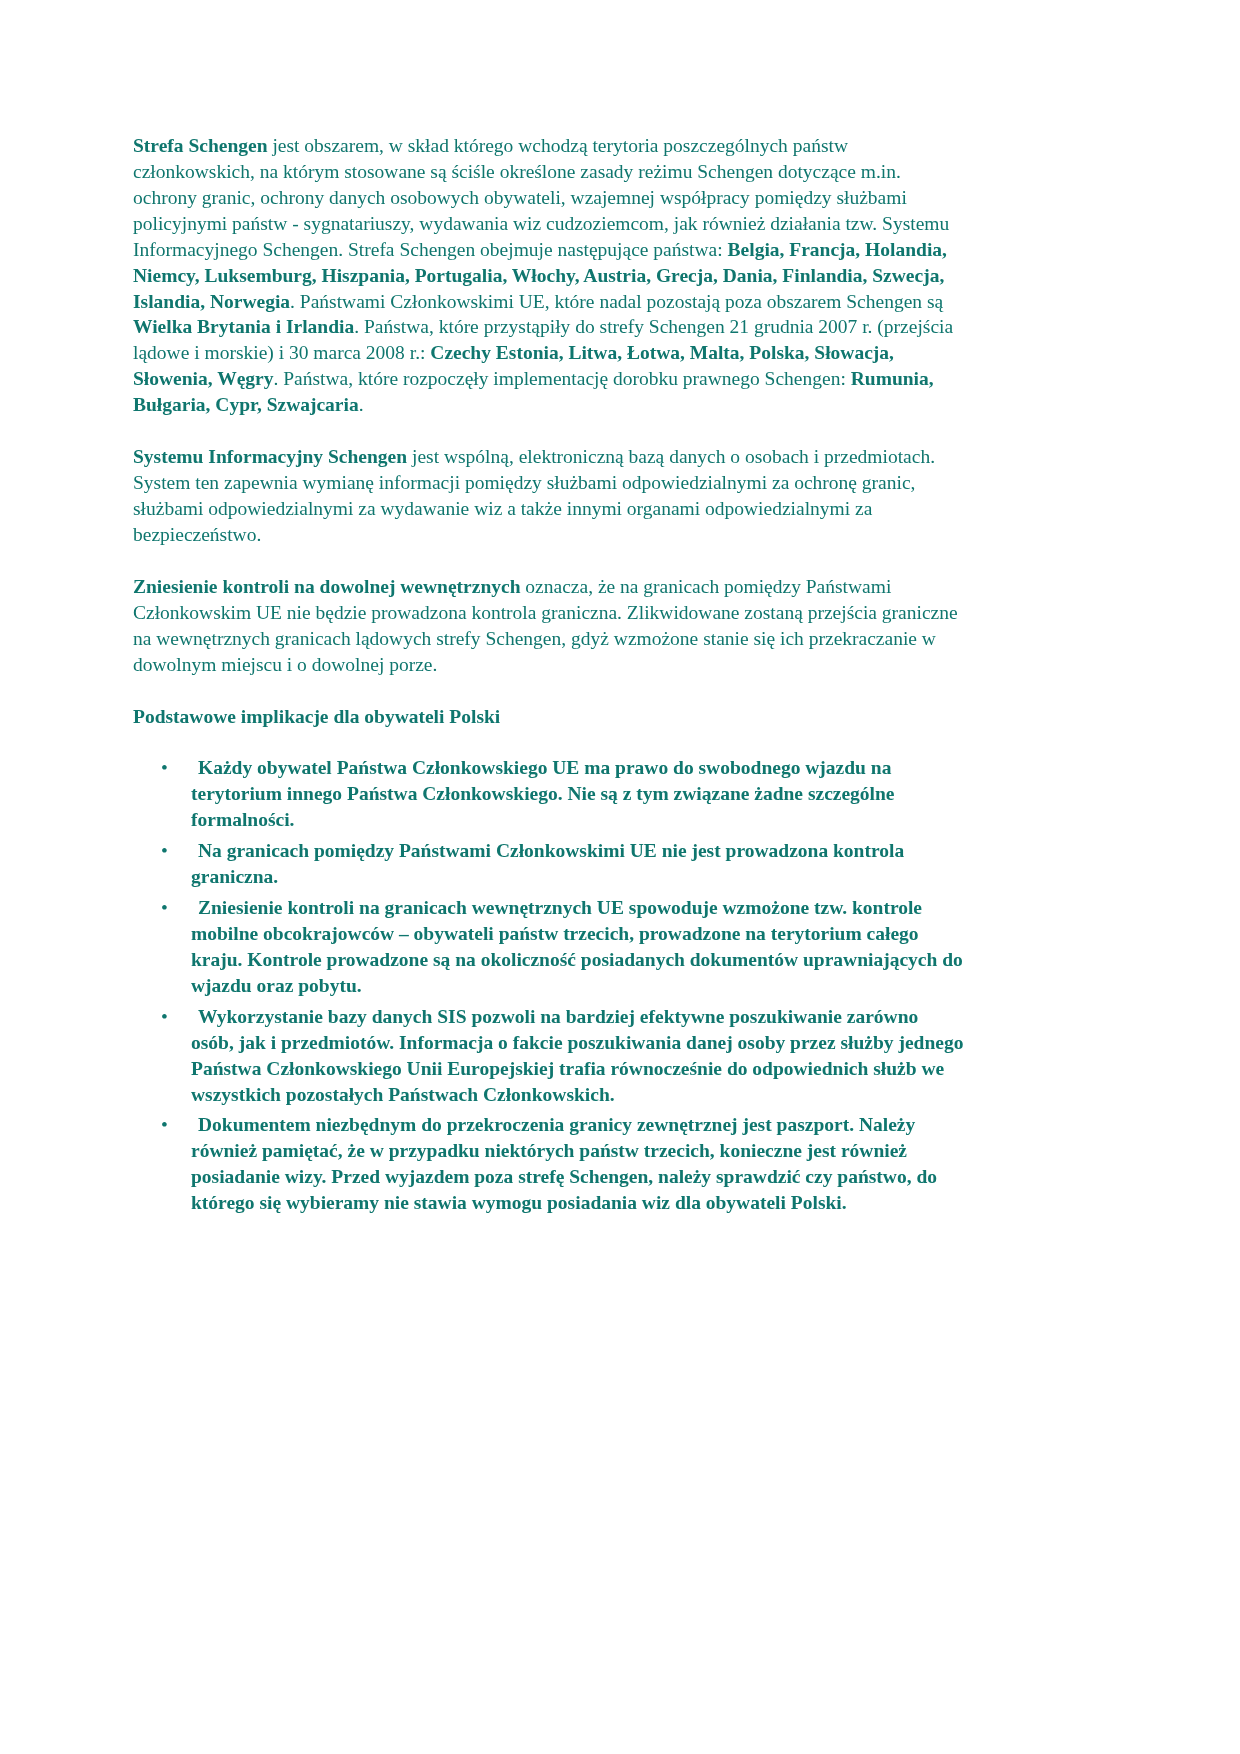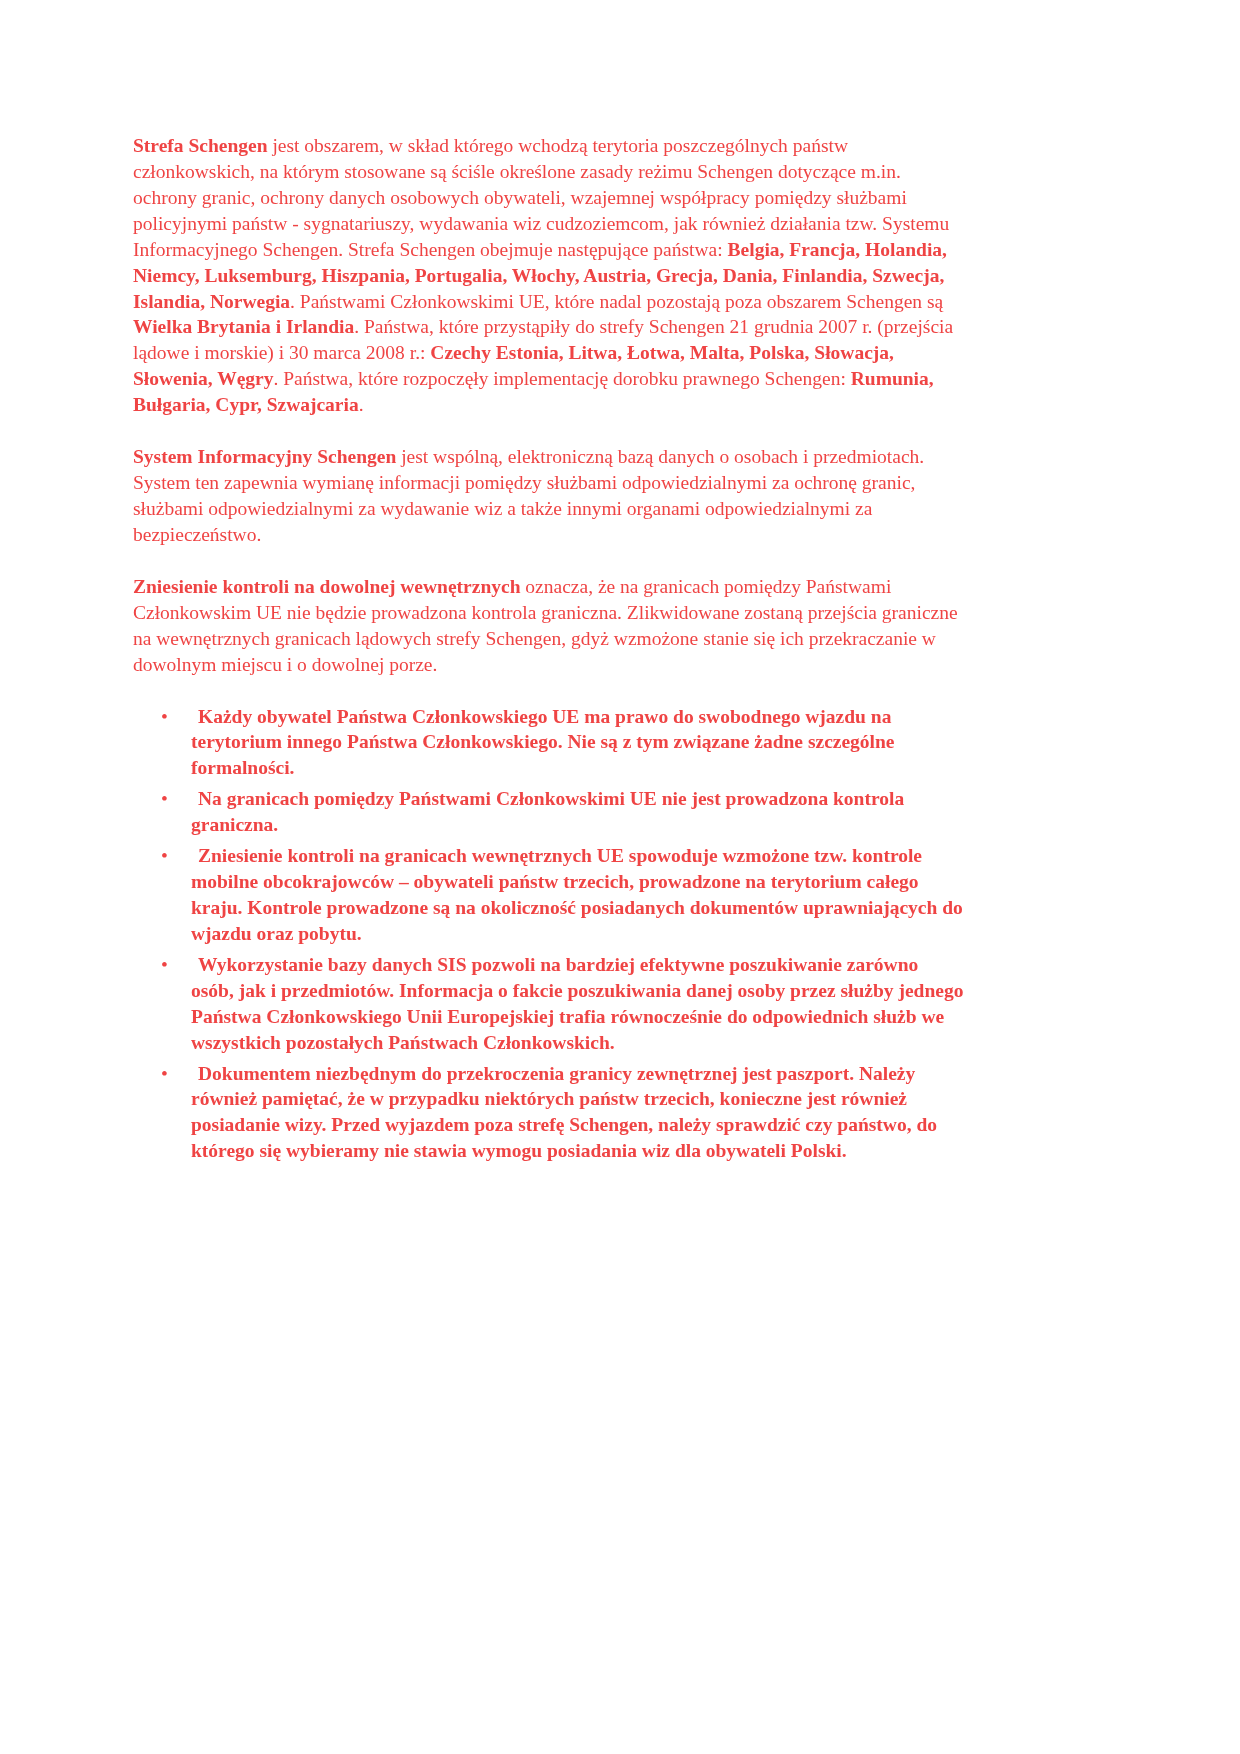"Strefa Schengen jest obszarem, w" .page { color: #ef4444 -> #0f766e }
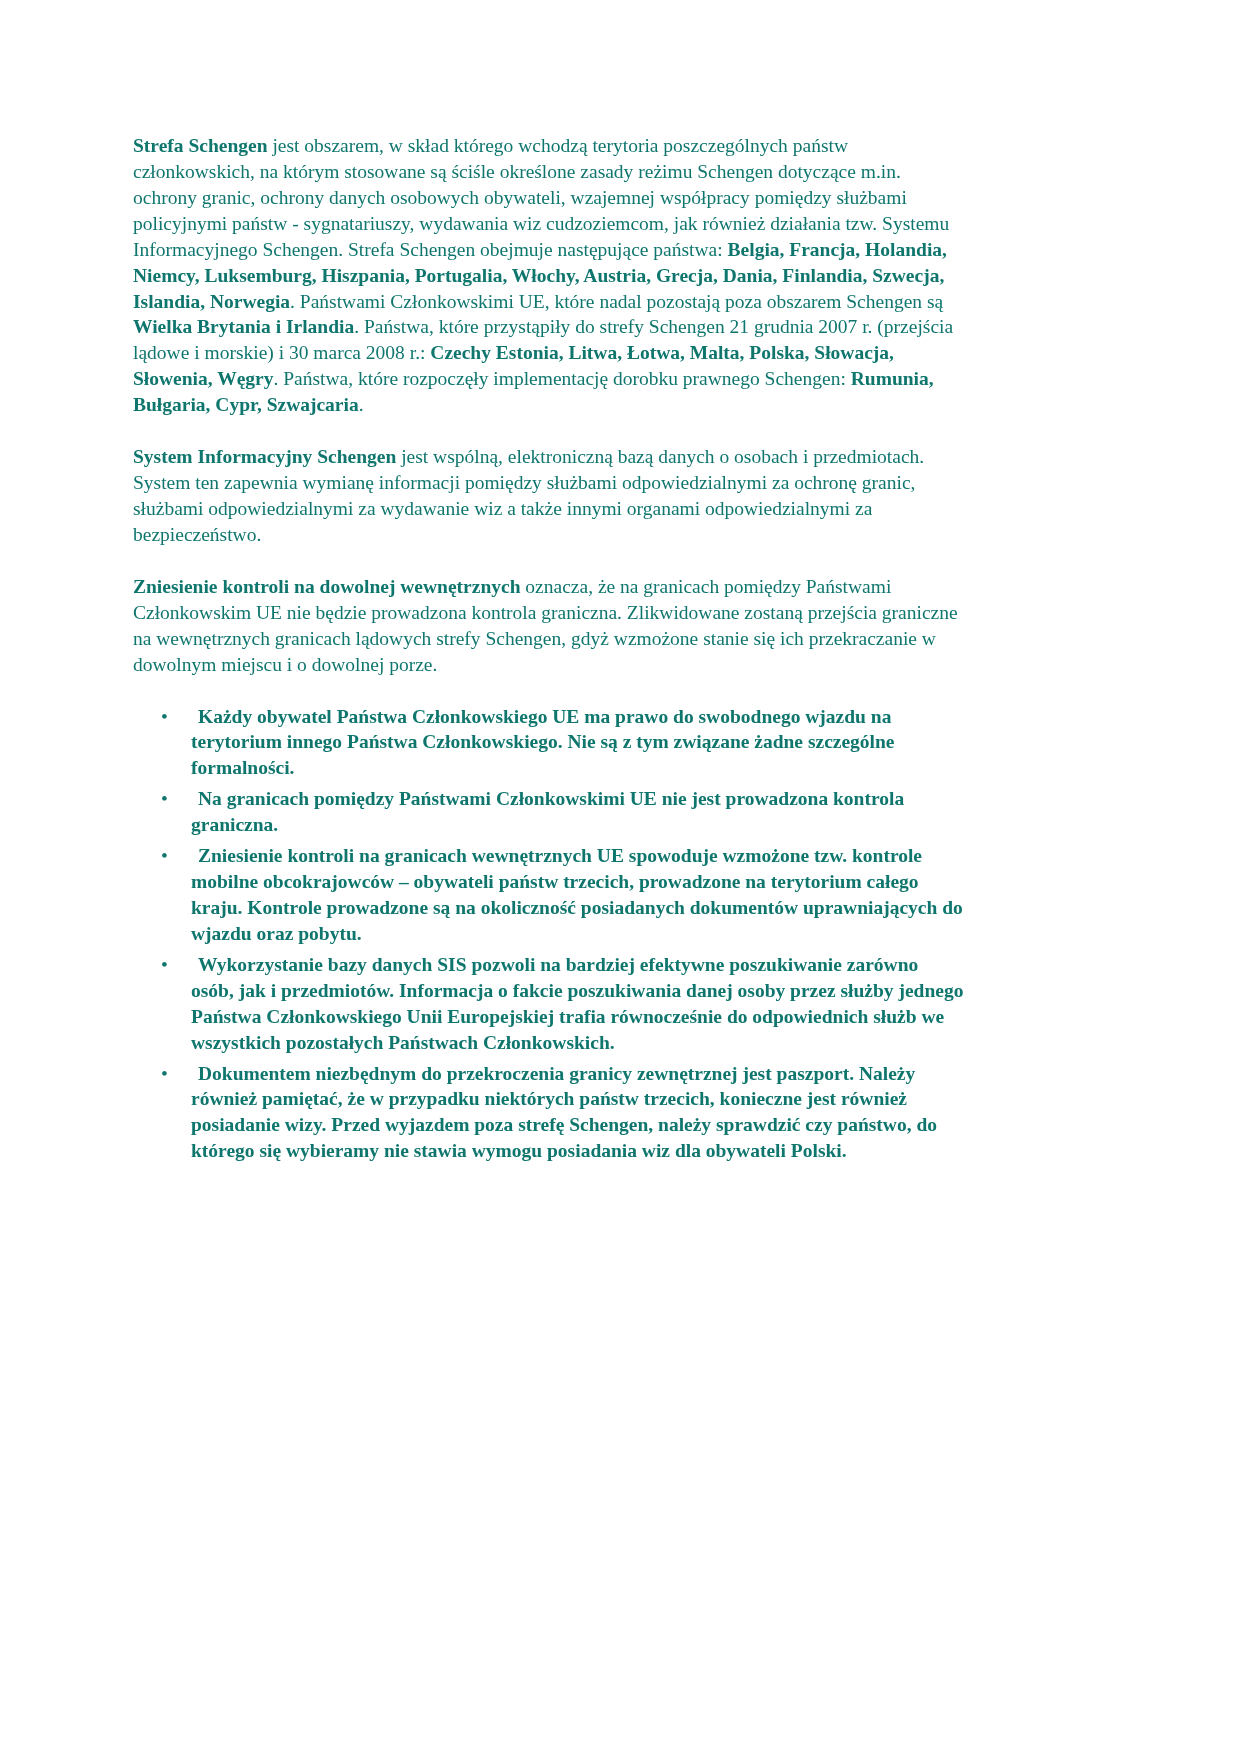"System Informacyjny Schengen" span.seg-b { text: System -> Systemu }
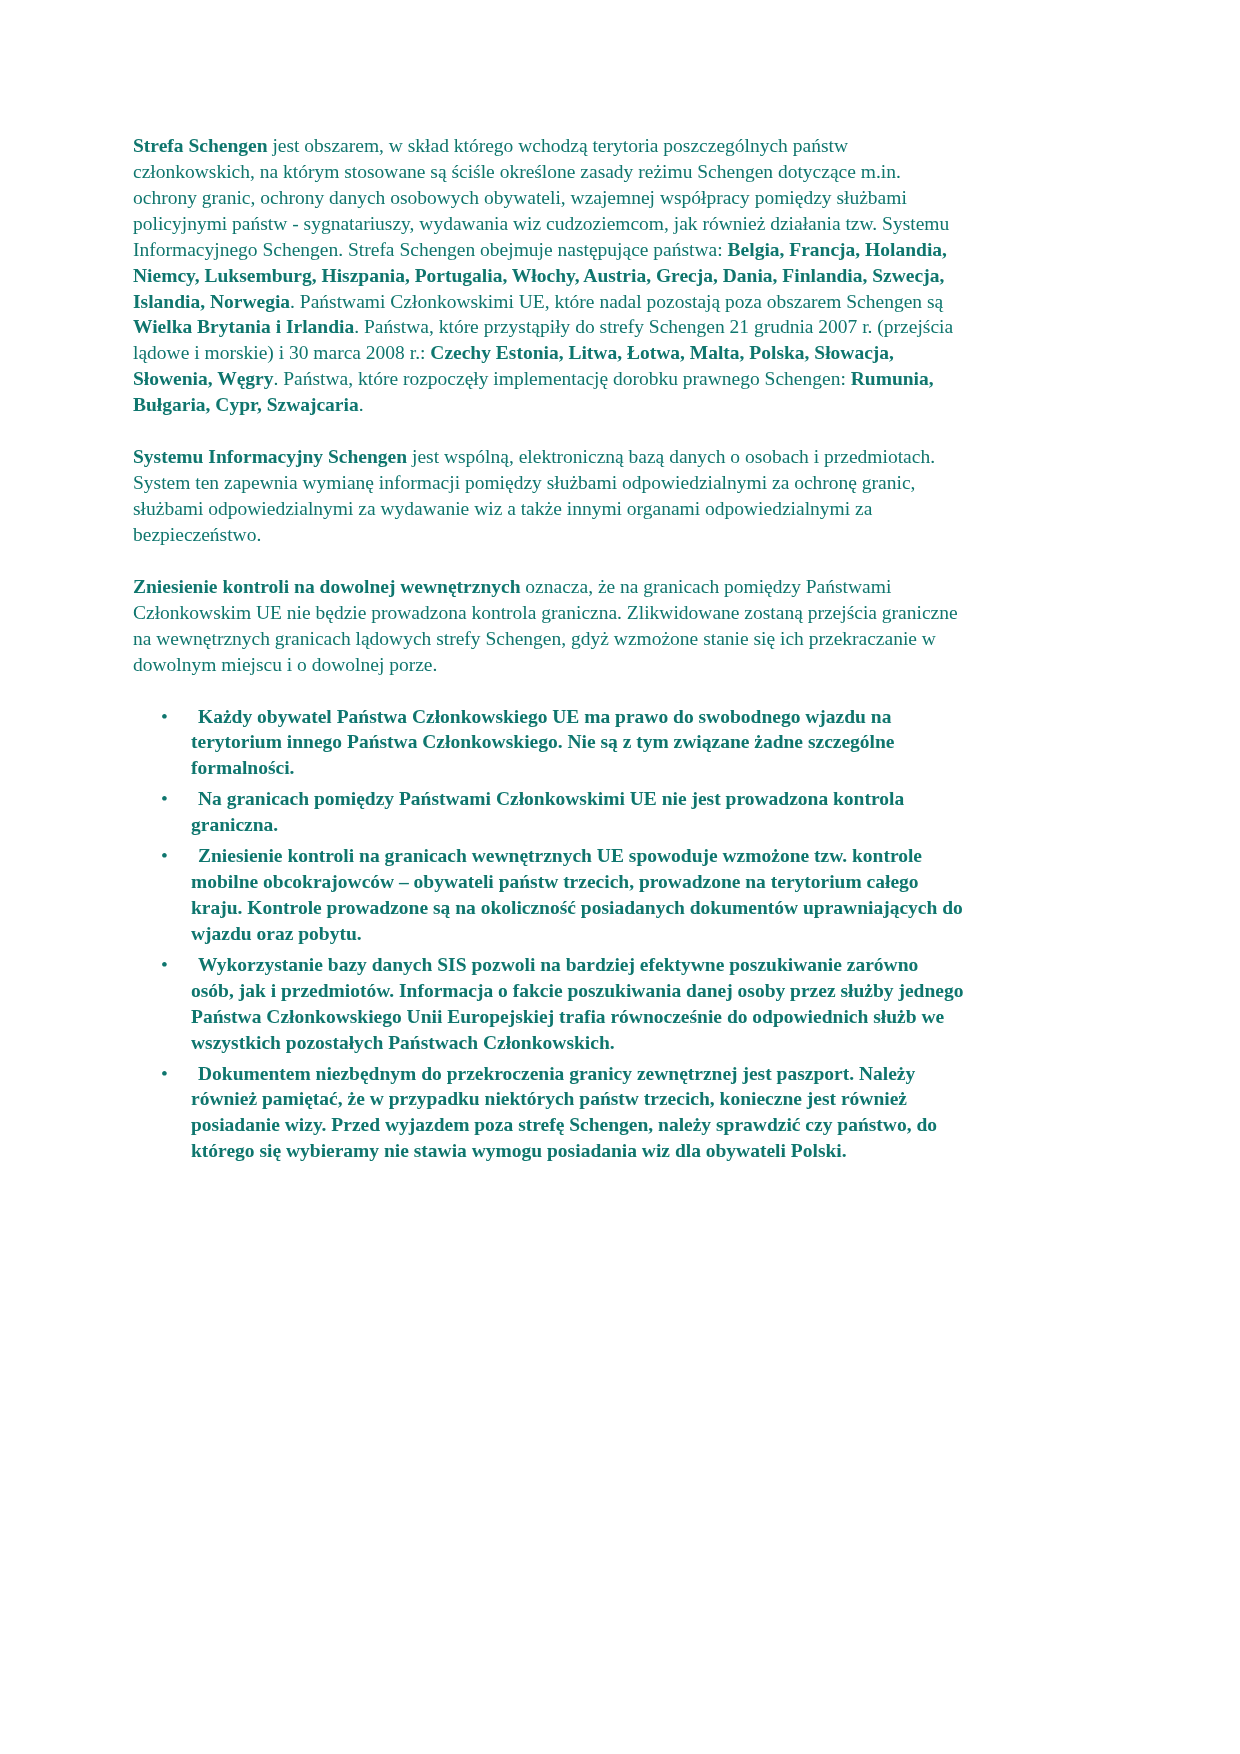"Podstawowe implikacje dla obywateli" p.heading { html: none -> <p>Podstawowe implikacje dla obywateli Polski</p> }
